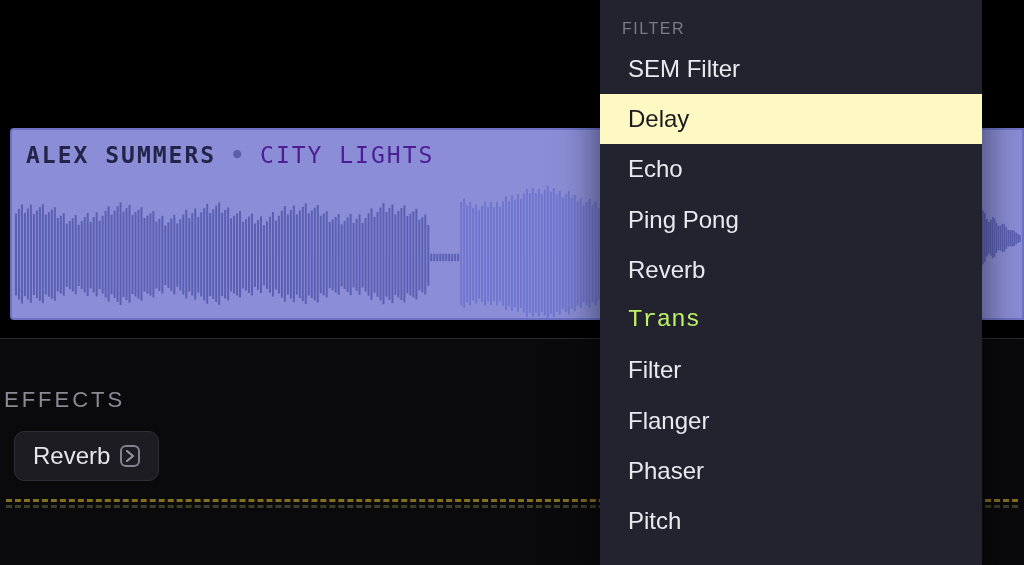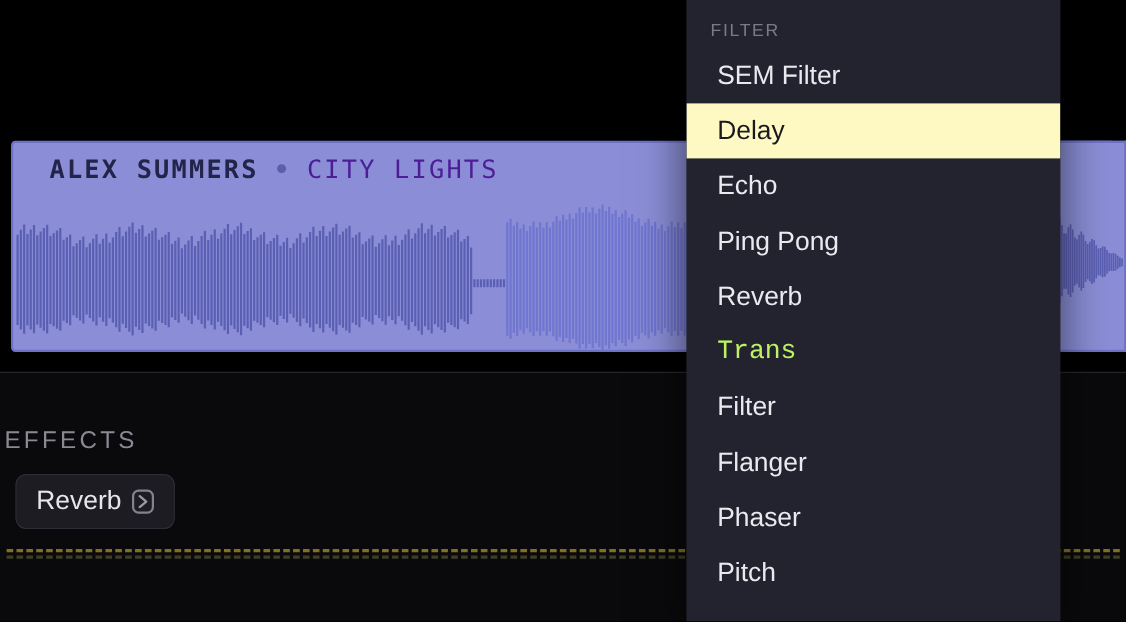"FILTER" .menu { margin-left: 24px -> none; width: 340px -> 382px }
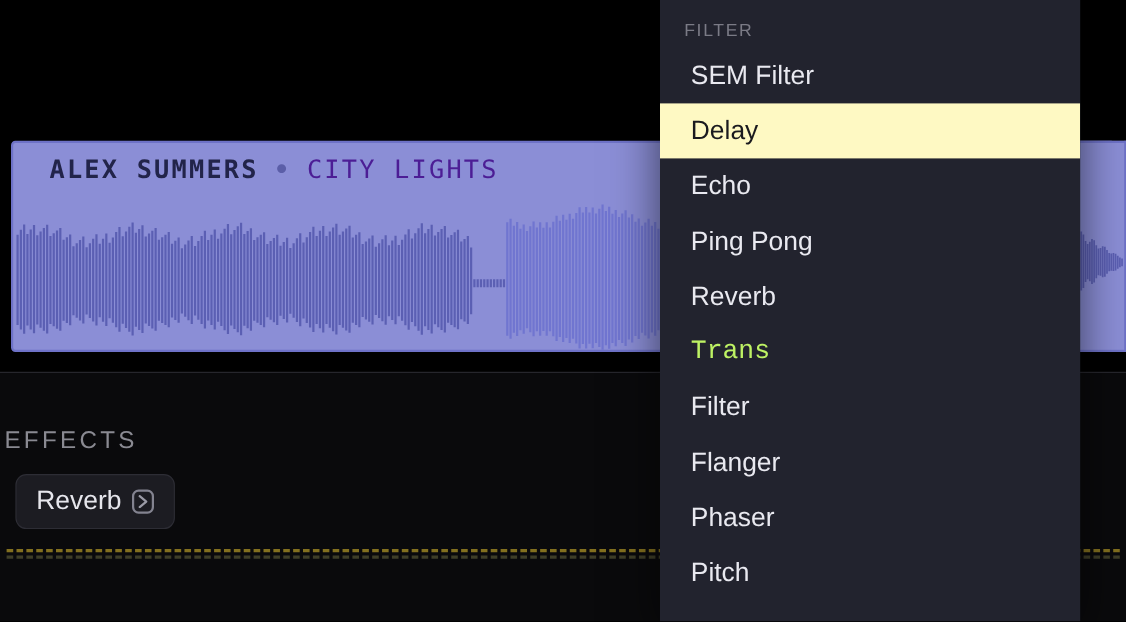"ALEX SUMMERS" .track-header { margin-left: 19px -> none }
